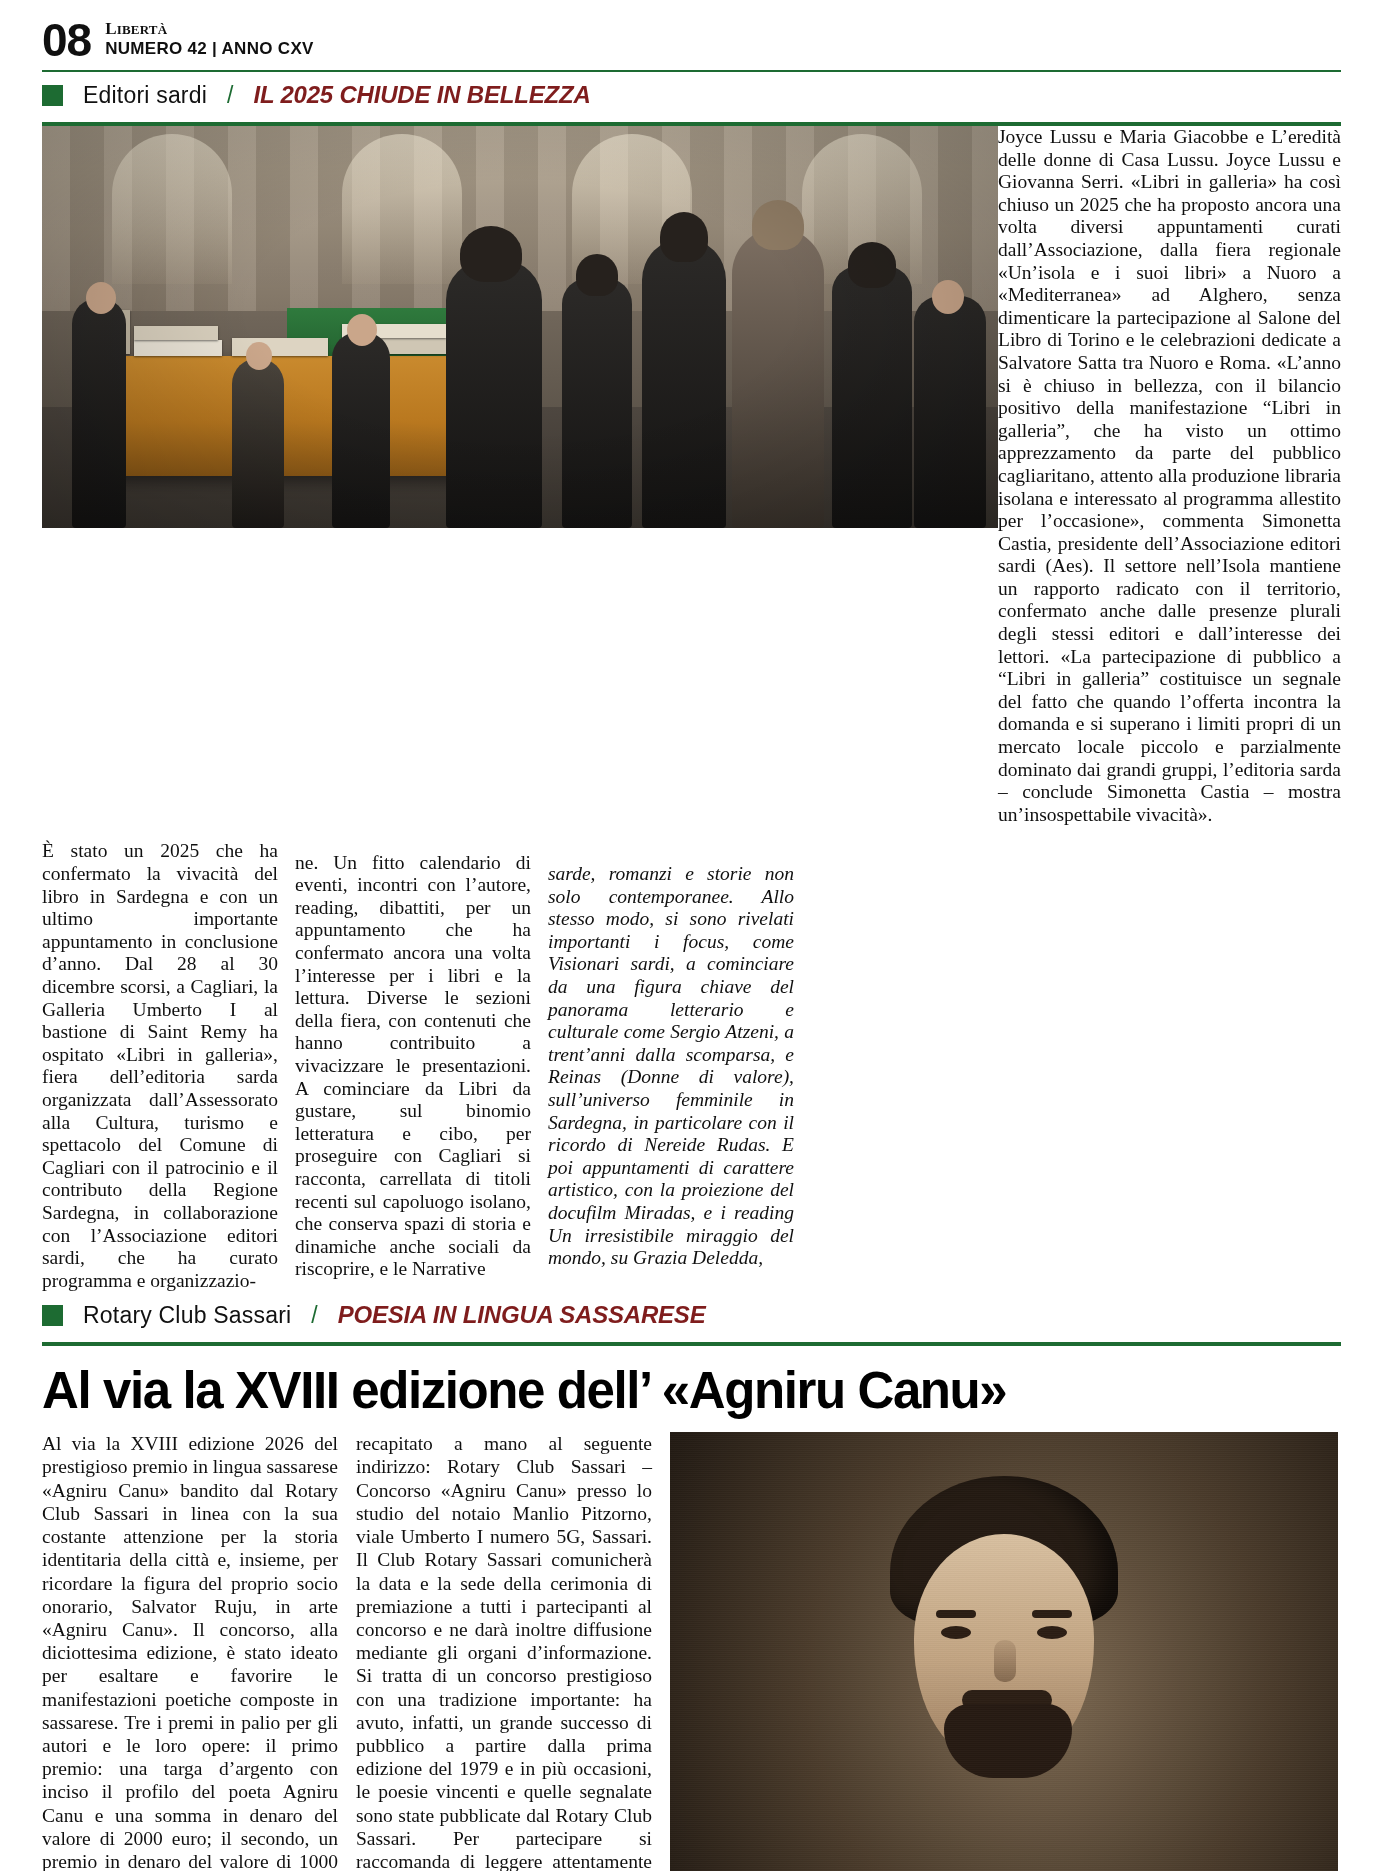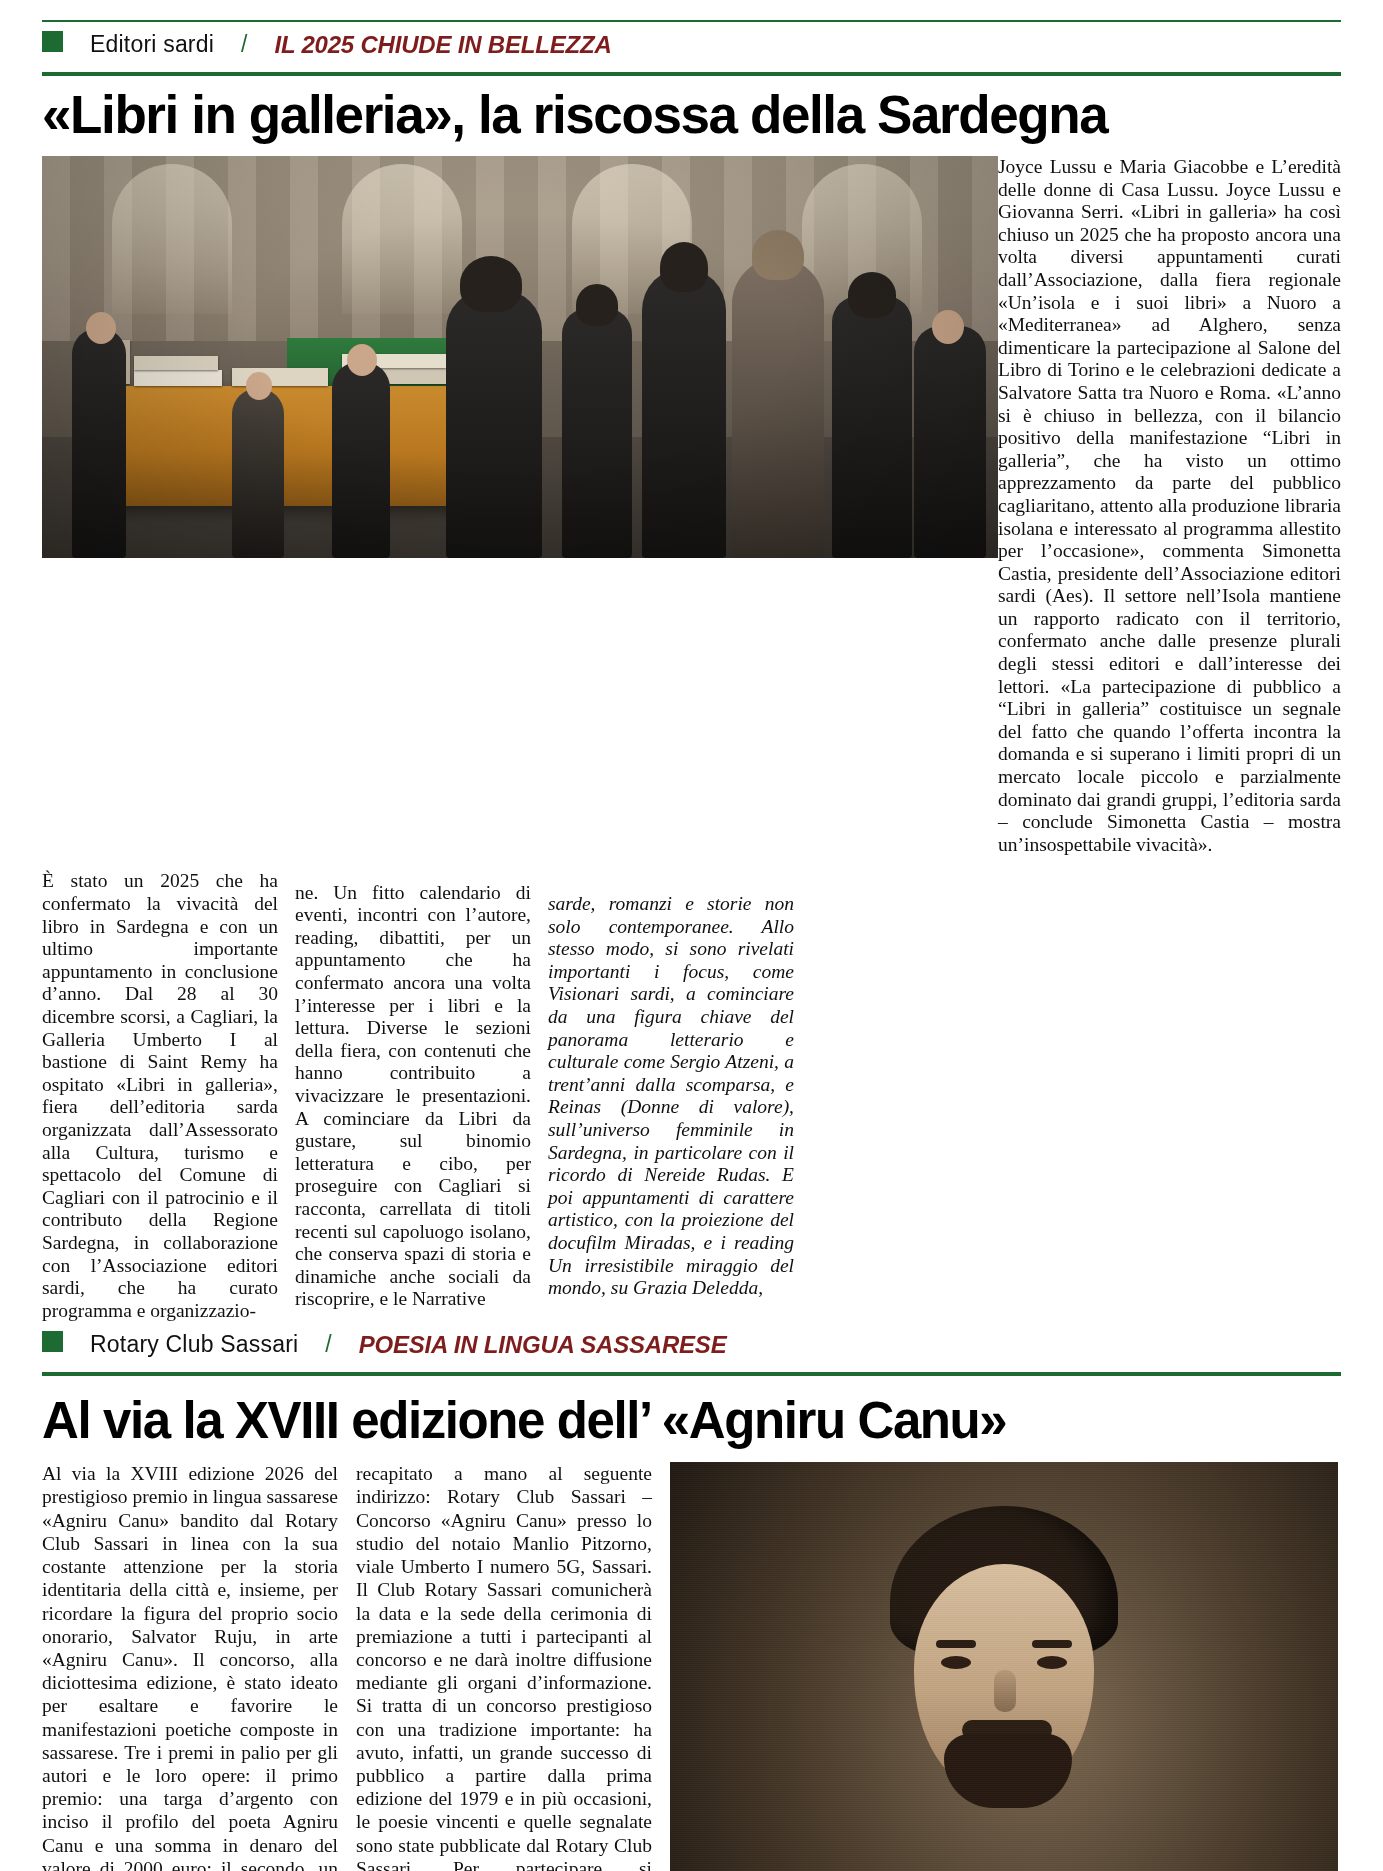"08" div.masthead { html: none -> <div> <div>08</div> <div> <div><span>L</span><span>IBERTÀ</span></div> <div>NUMERO 42 | ANNO CXV</div> </div> </div> }
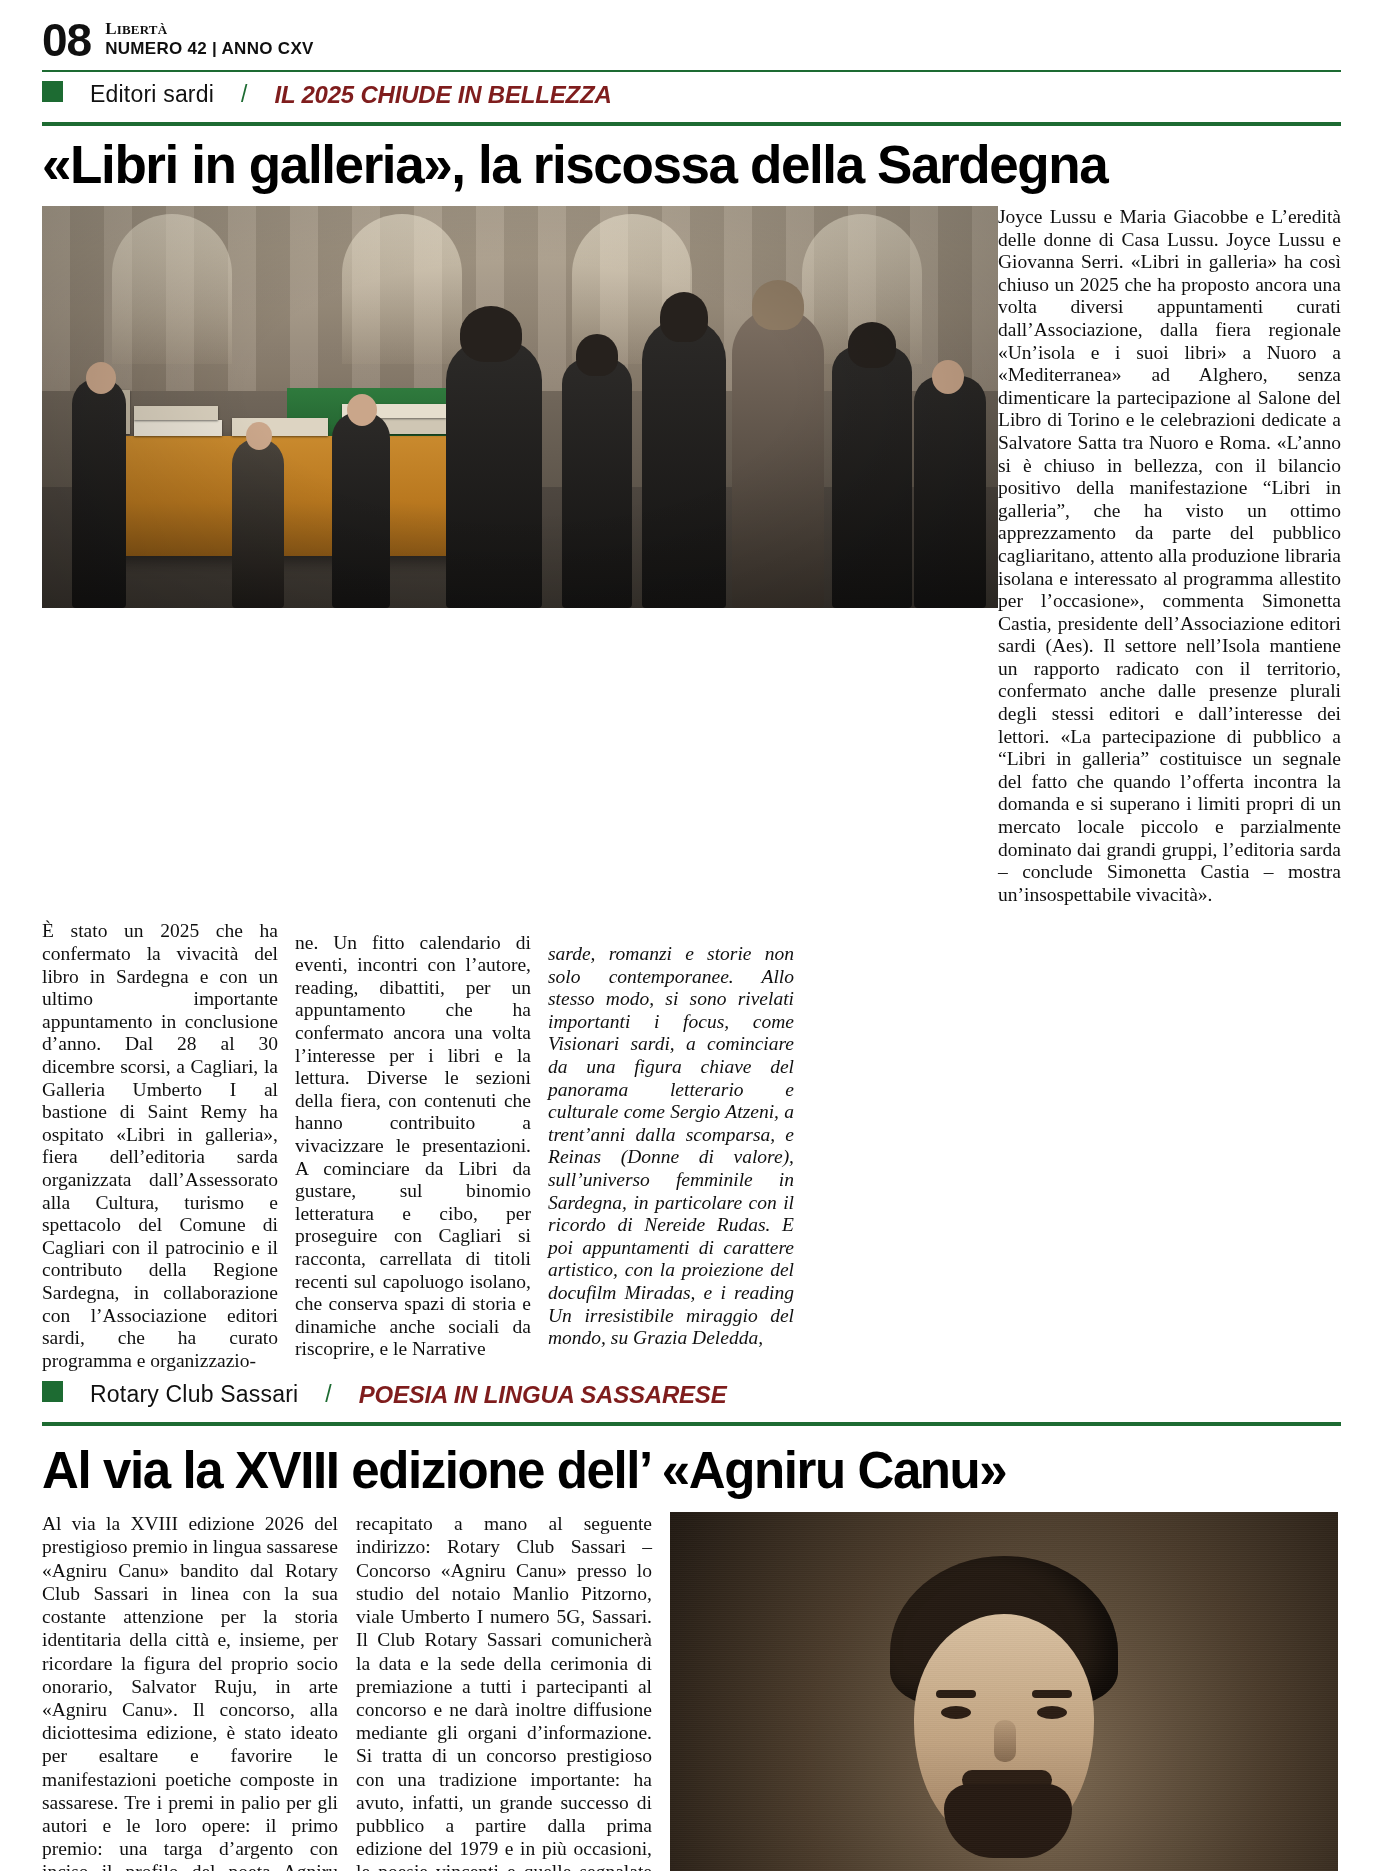"Editori sardi" .kicker { align-items: none -> center; gap: 27px -> 20px }
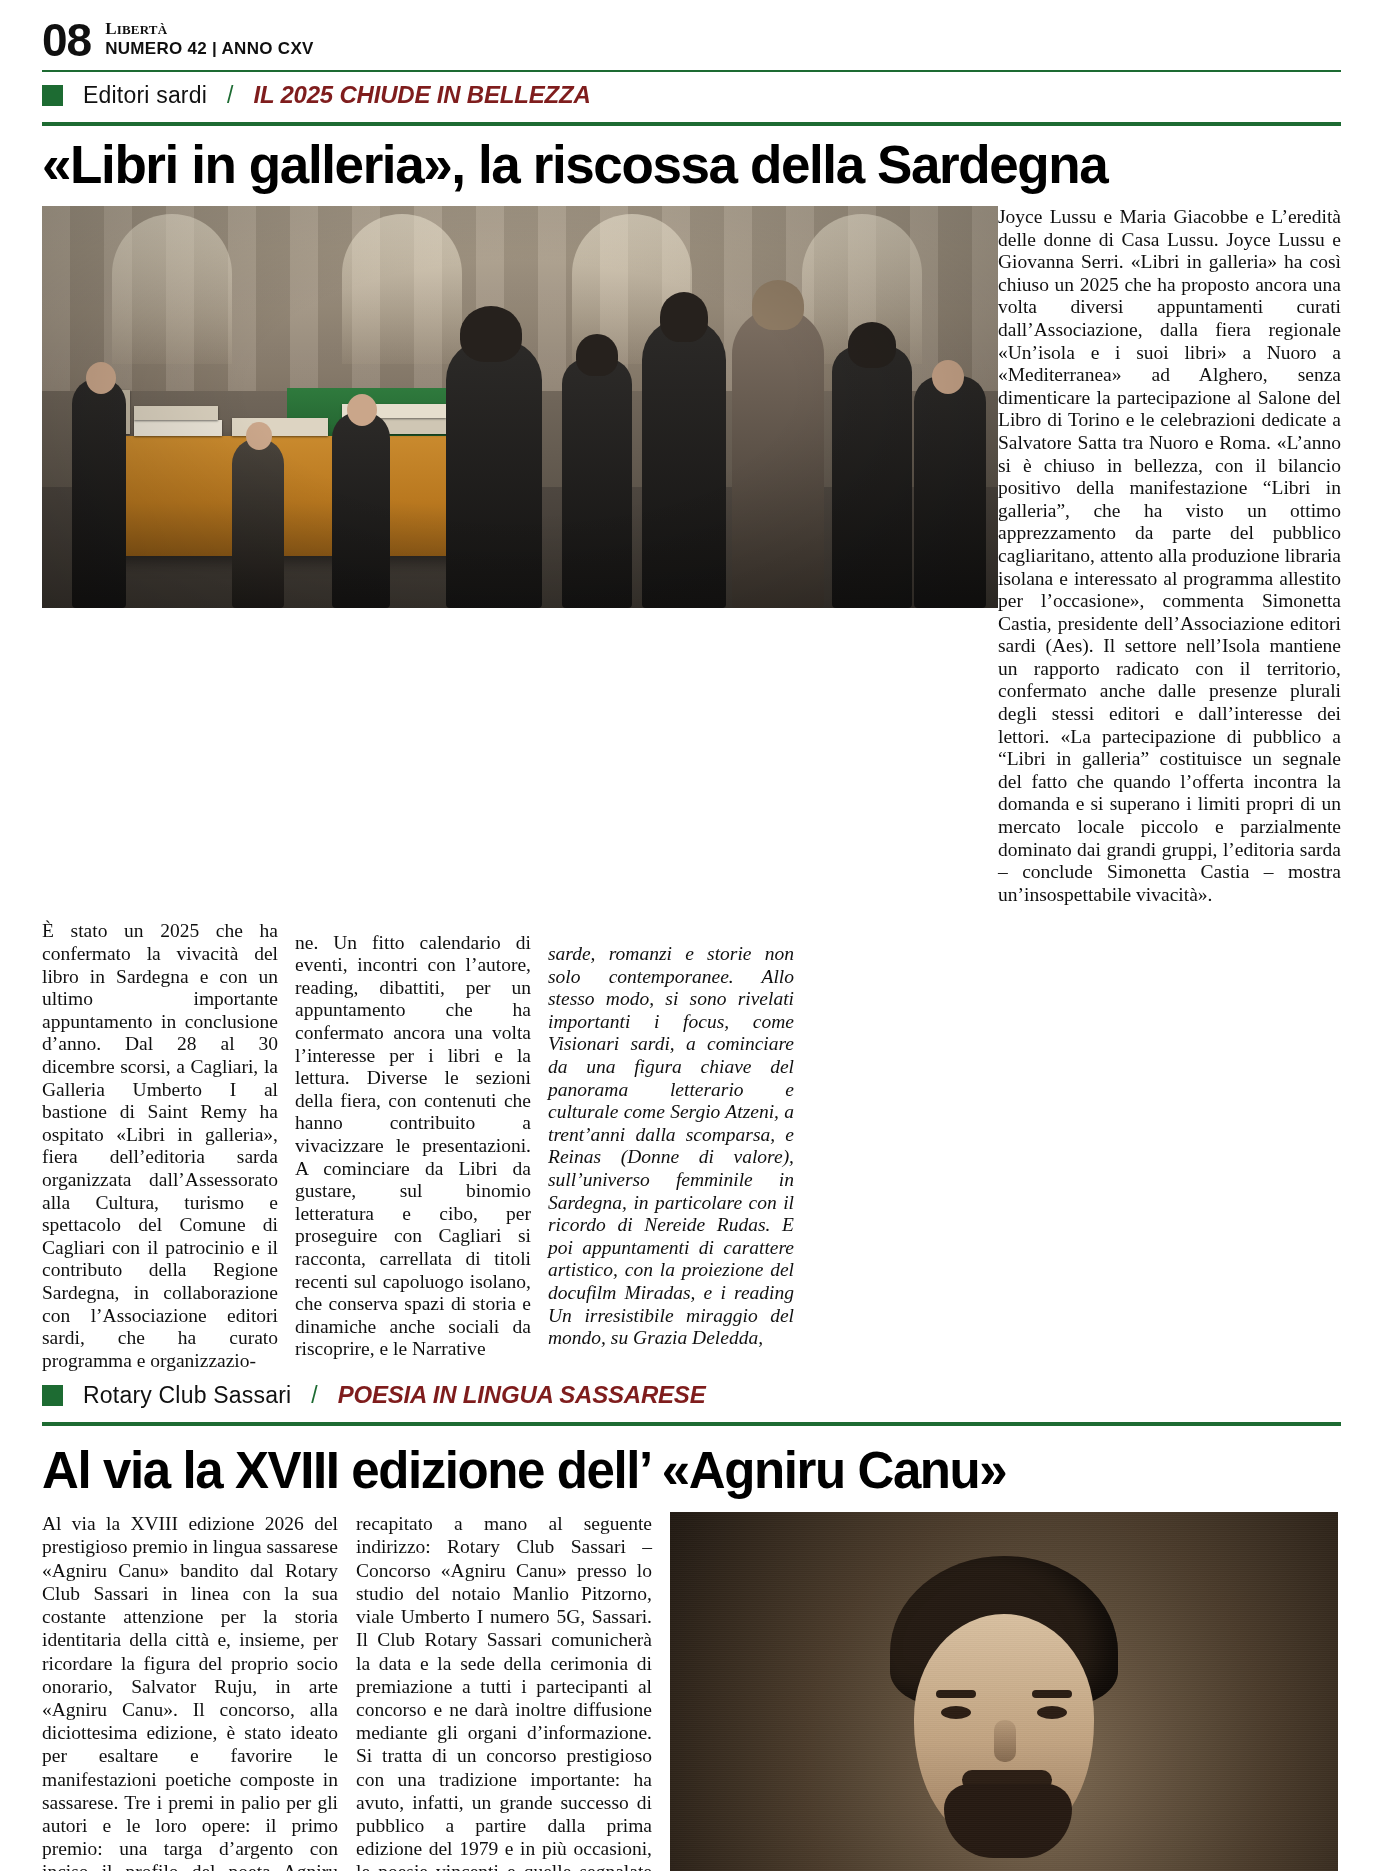"«Libri in galleria», la riscossa" h1.headline { html: <h1>«Libri in galleria», la riscossa della Sardegna</h1> -> none }
